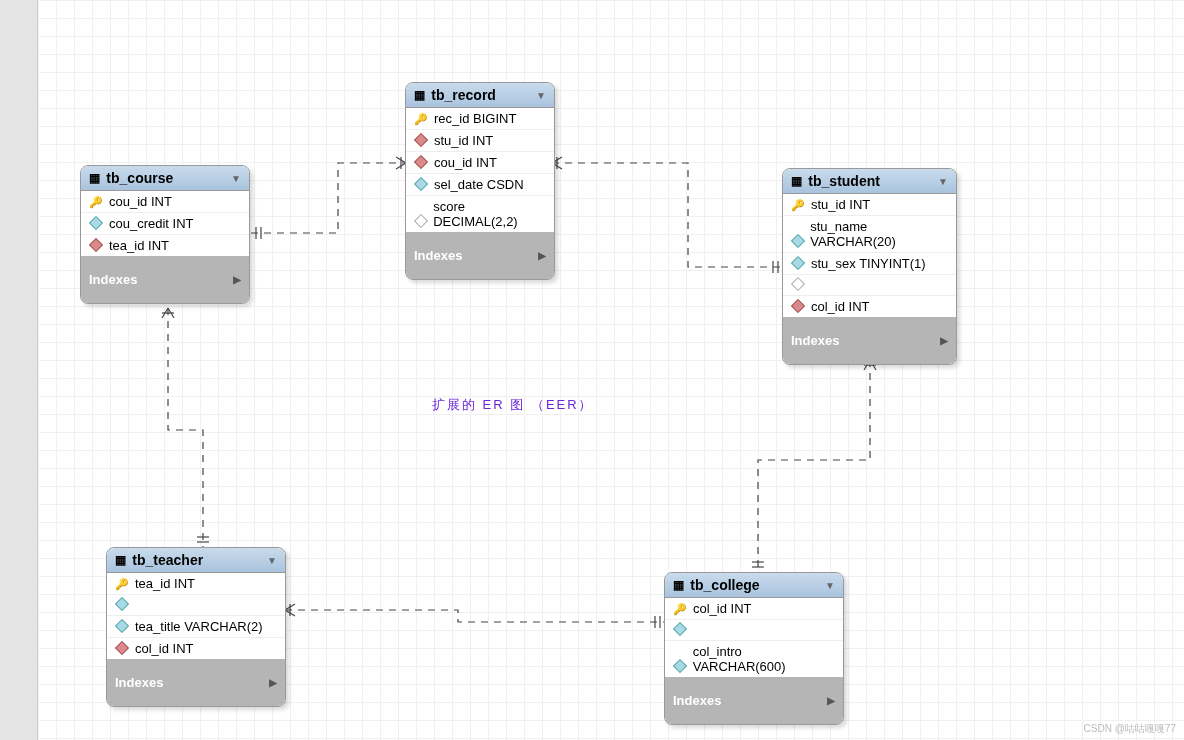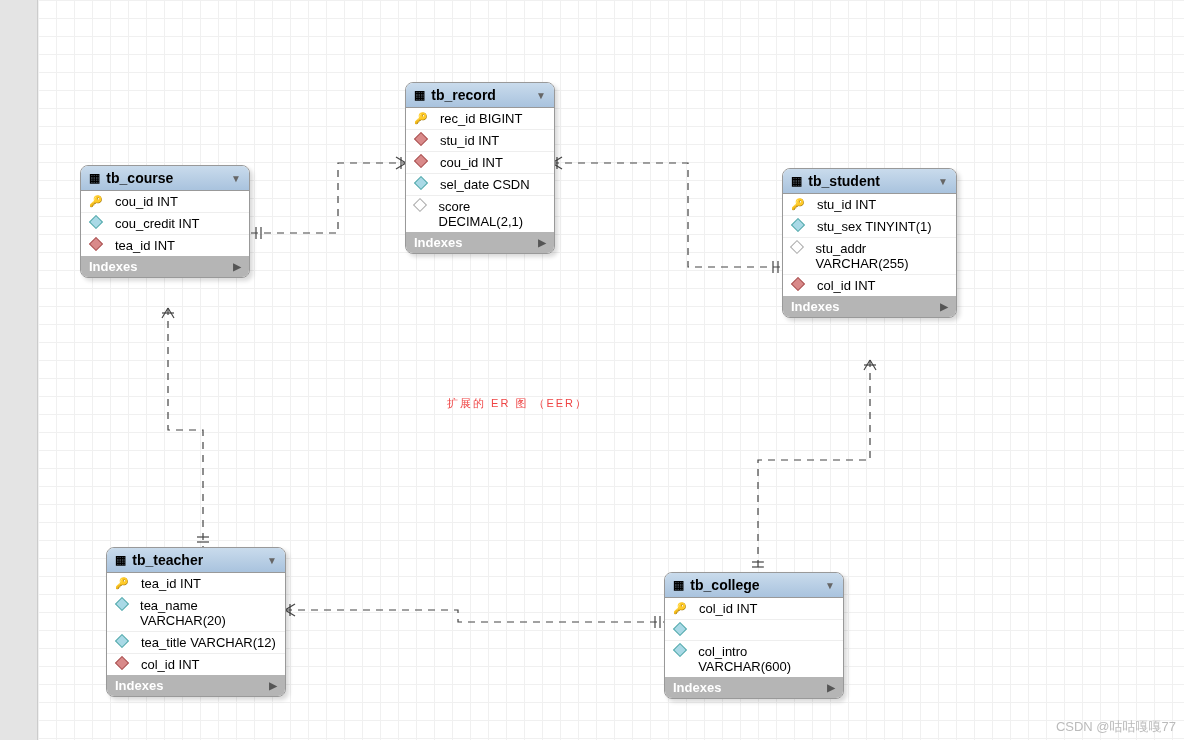"rec_id BIGINT" .col-row { align-items: flex-start -> flex-end; gap: 12px -> 6px }
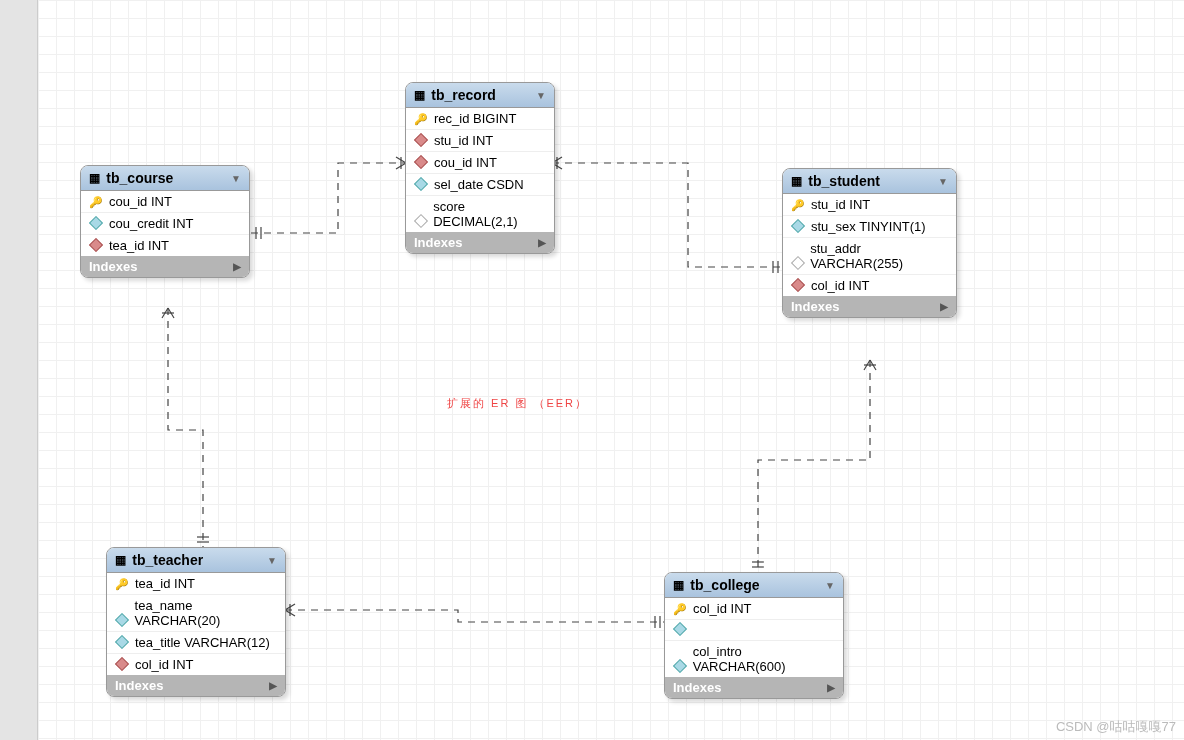"score DECIMAL(2,1)" span { text: 2,1 -> 2,2 }
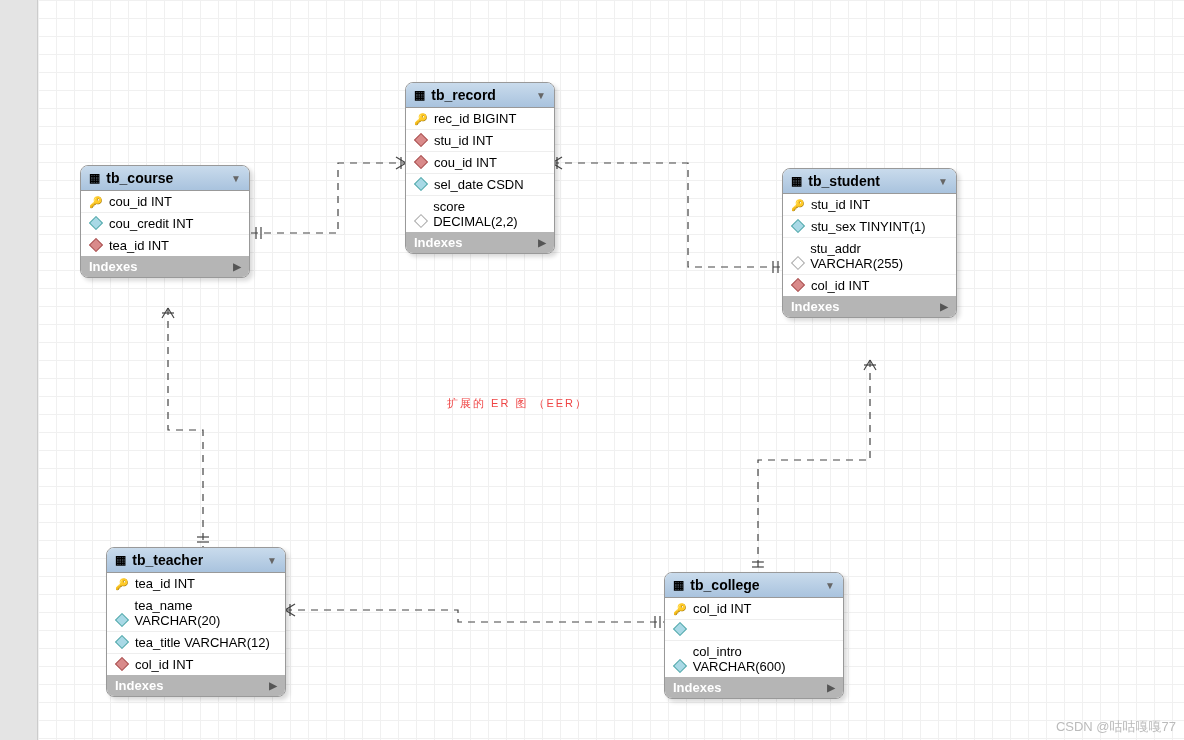"stu_name VARCHAR(20)" div.col-row { html: none -> <div> <span><span></span></span> <span>stu_name VARCHAR(20)</span> </div> }
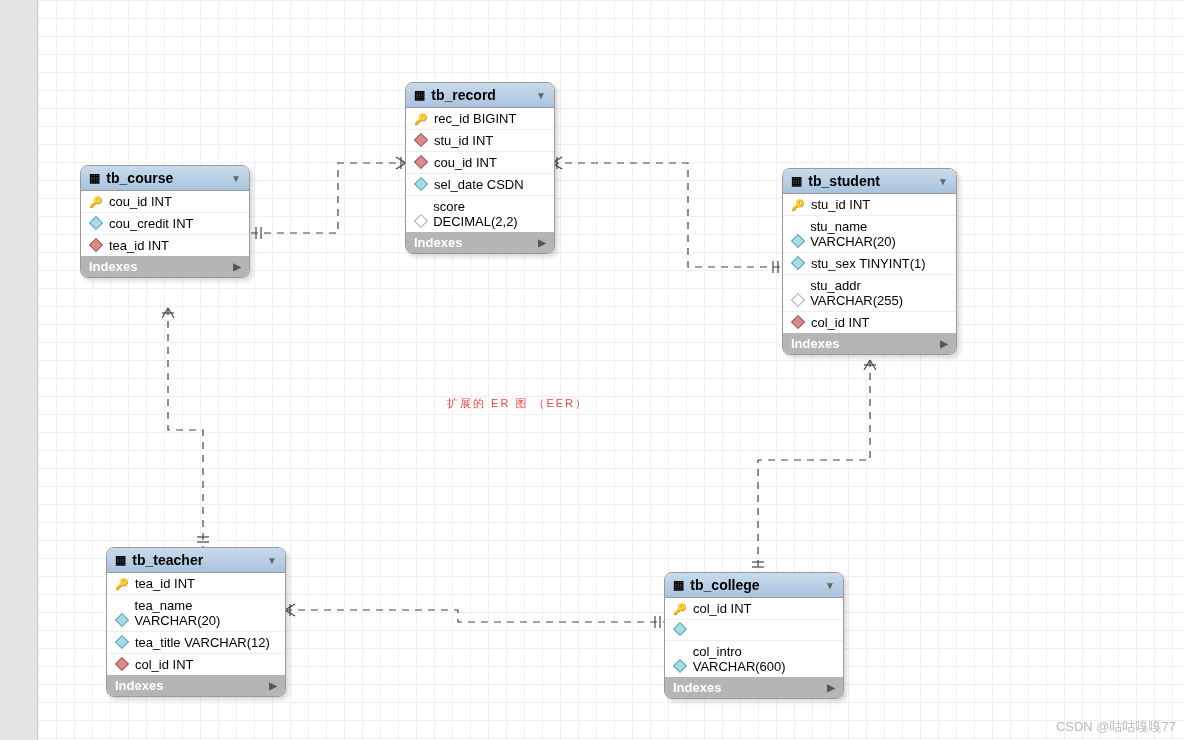"Indexes" .ent-footer { padding: 3px 8px -> 16px 8px }
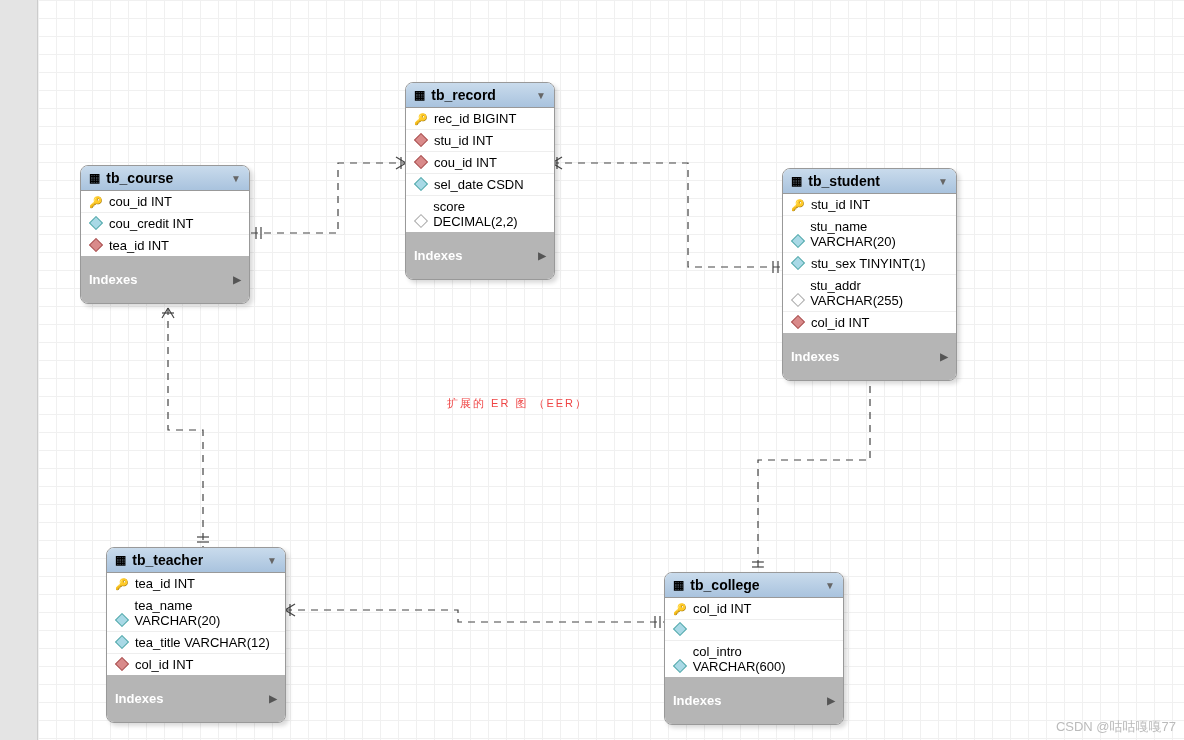"stu_addr VARCHAR(255)" span { html: <span>stu_addr VARCHAR(255)</span> -> none }
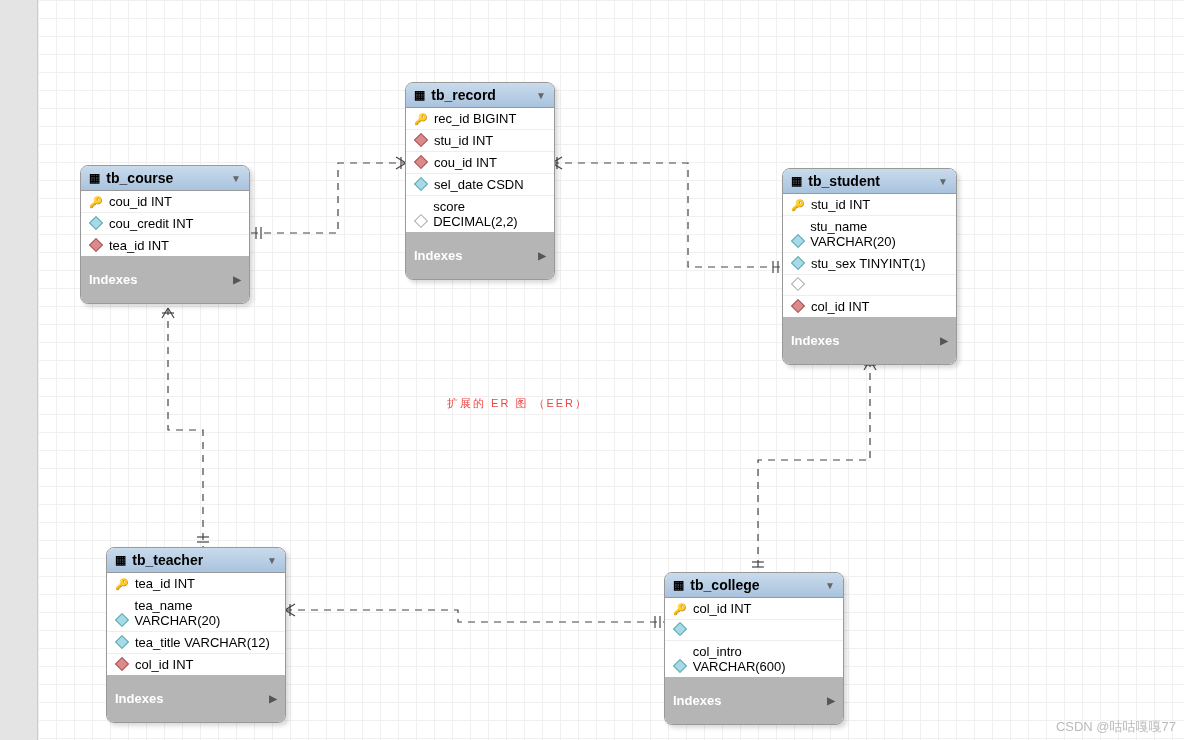"扩展的 ER 图 （EER）" .annot { color: #ef4444 -> #6d28d9; font-size: 11px -> 13px; margin-left: 15px -> none }
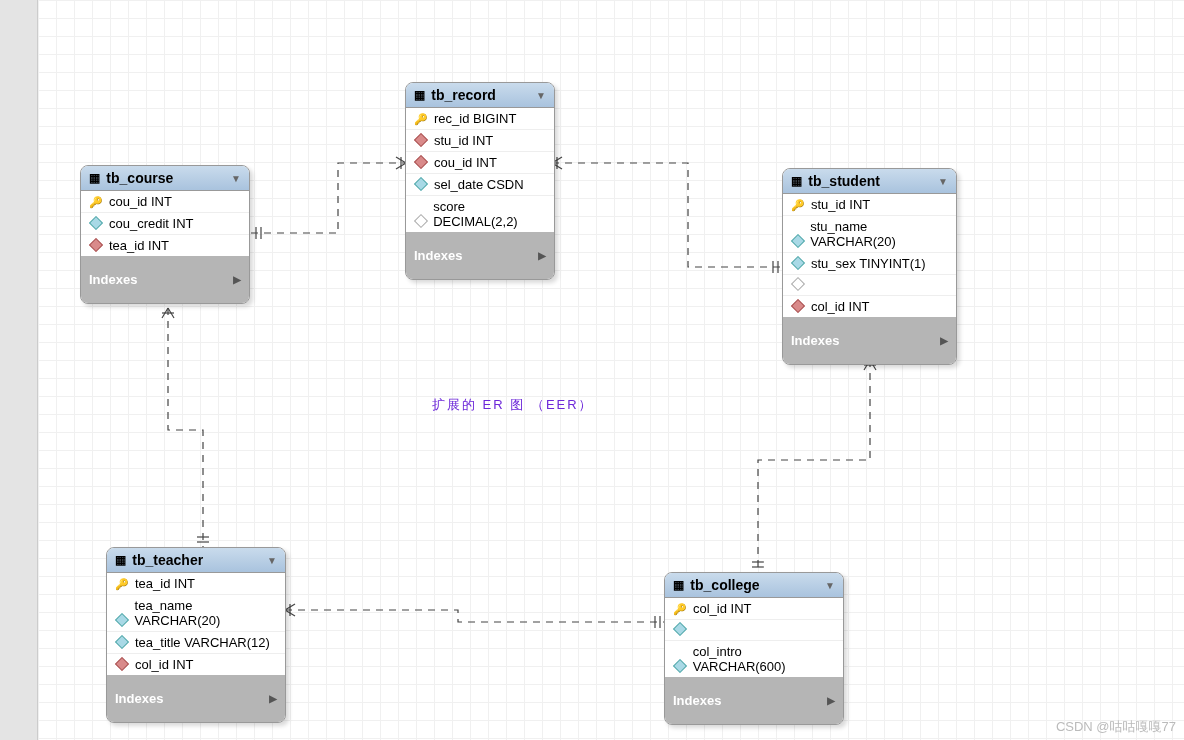"tea_name VARCHAR(20)" span { html: <span>tea_name VARCHAR(20)</span> -> none }
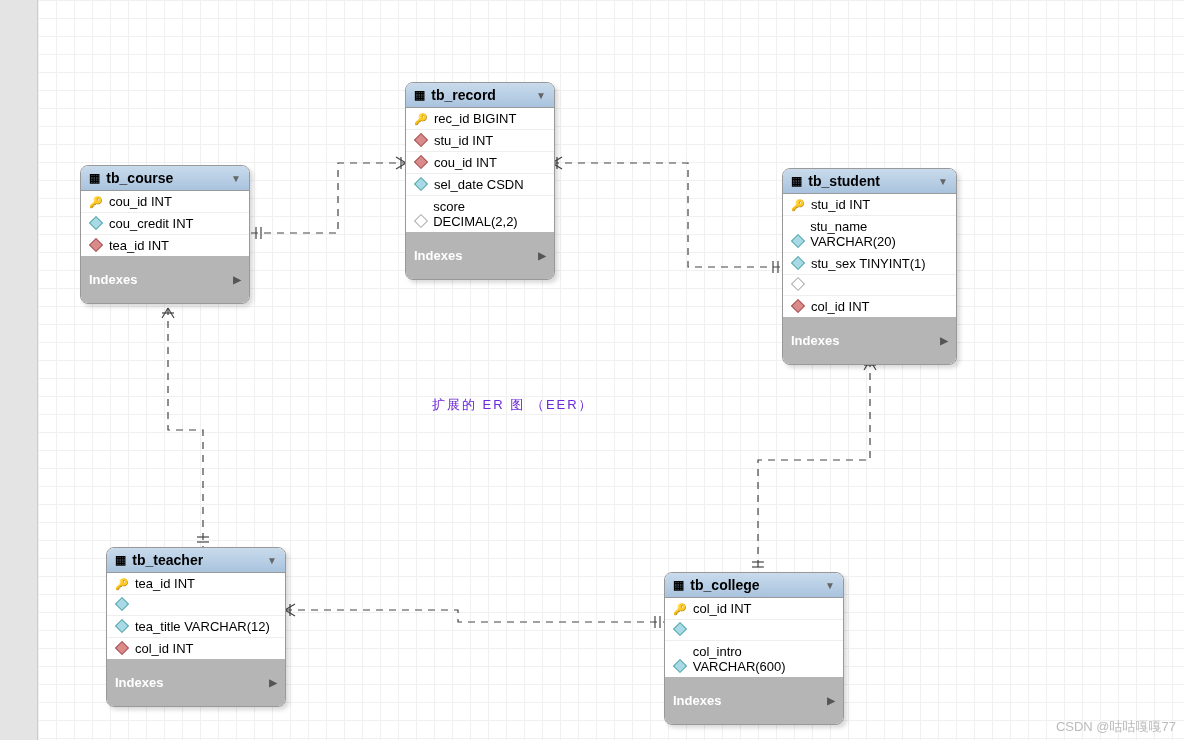"tea_title VARCHAR(12)" span { text: 12 -> 2 }
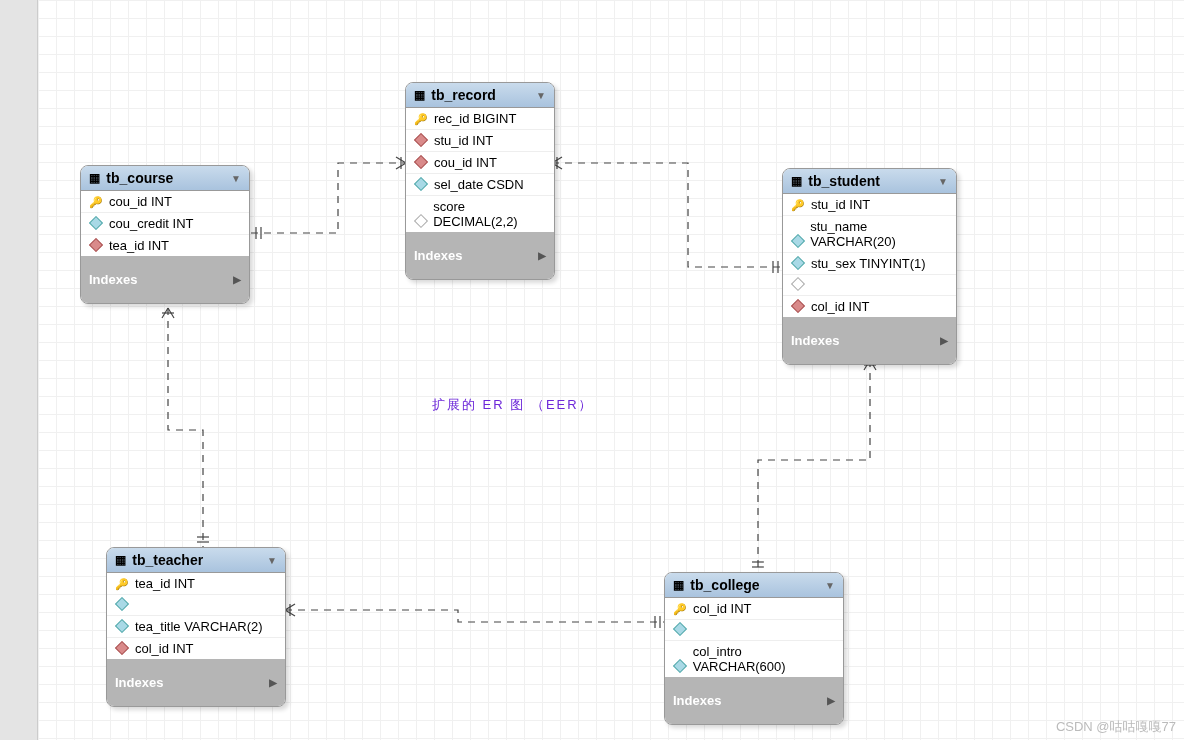"CSDN @咕咕嘎嘎77" .watermark { font-size: 13px -> 10px }
